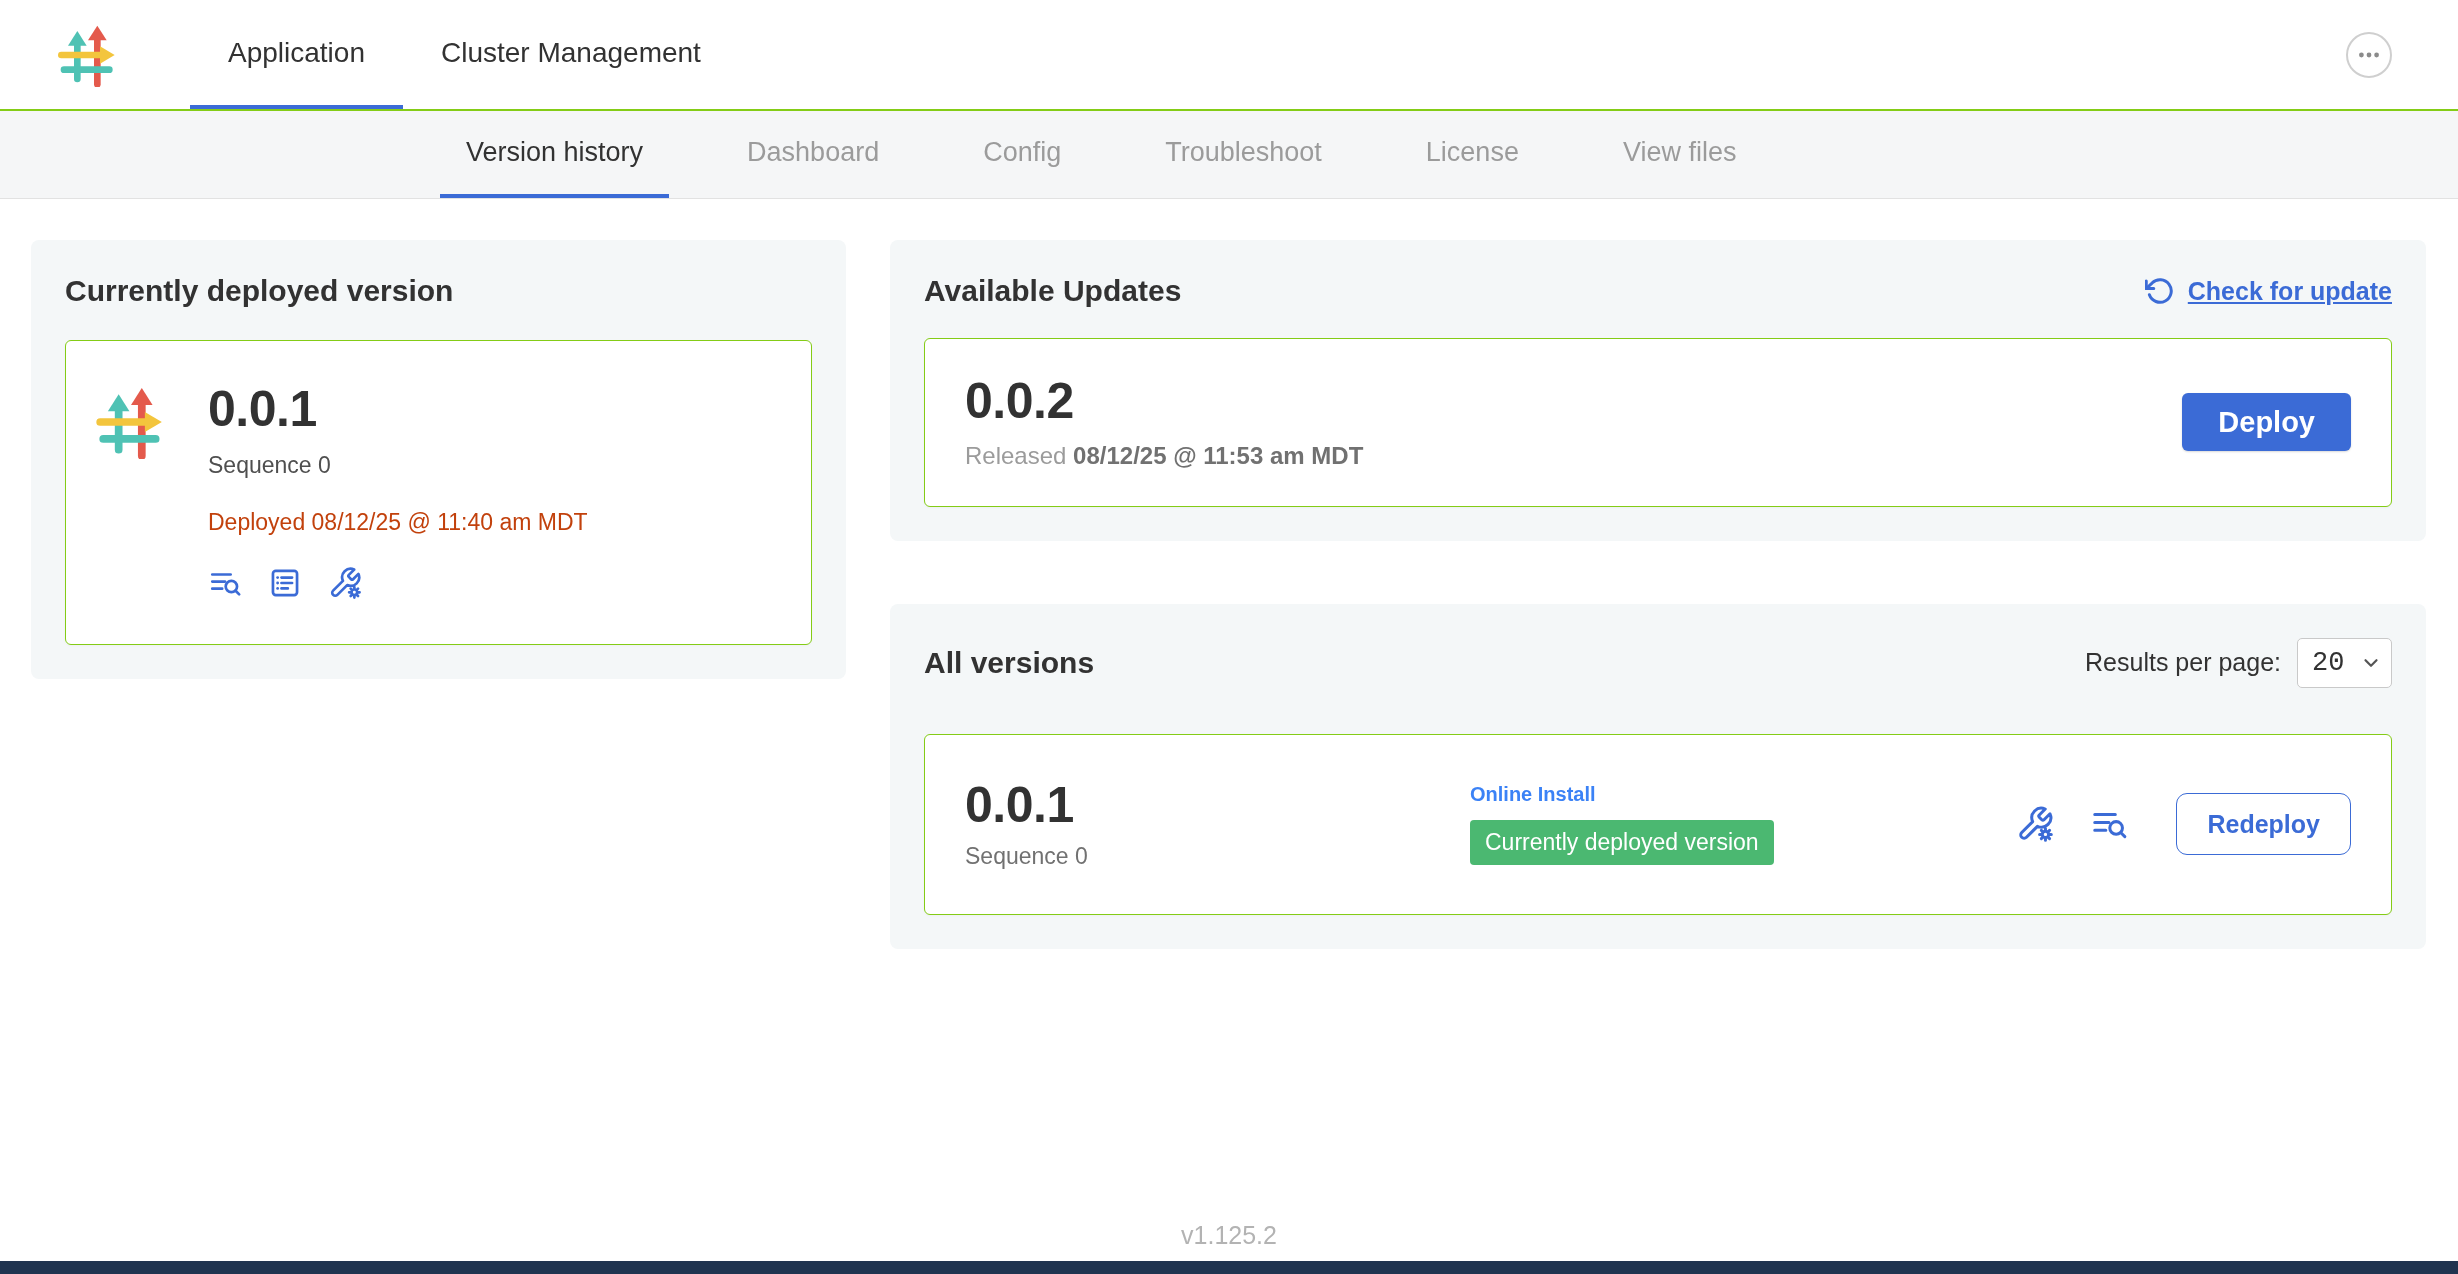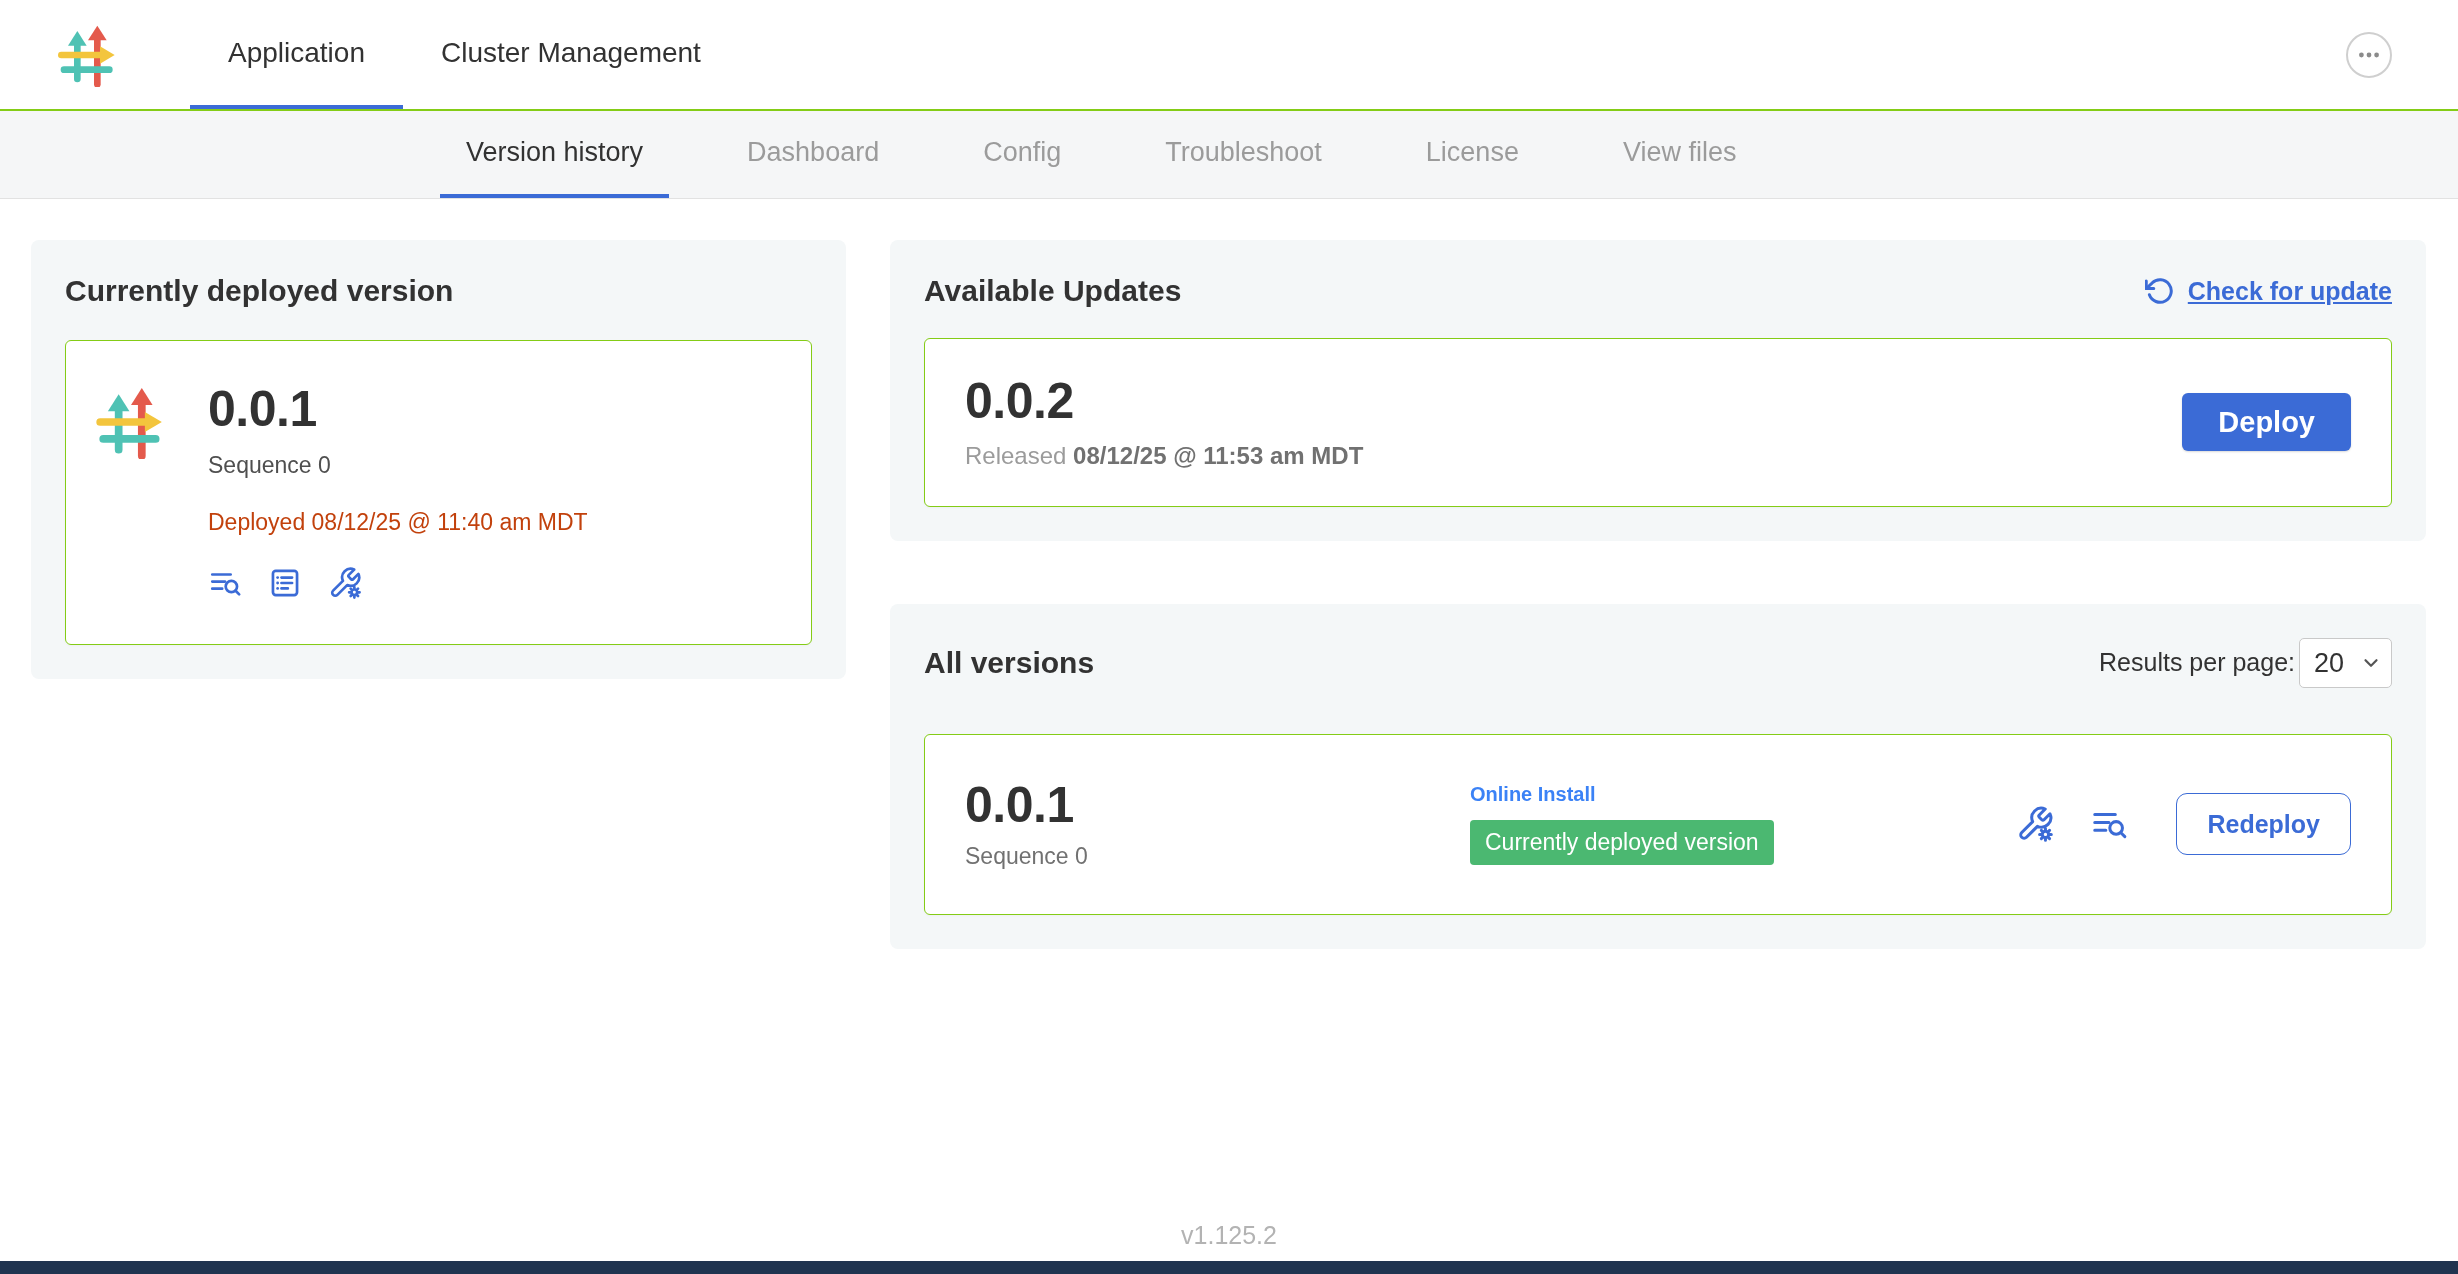"Results per page:" .results { gap: 4px -> 16px }
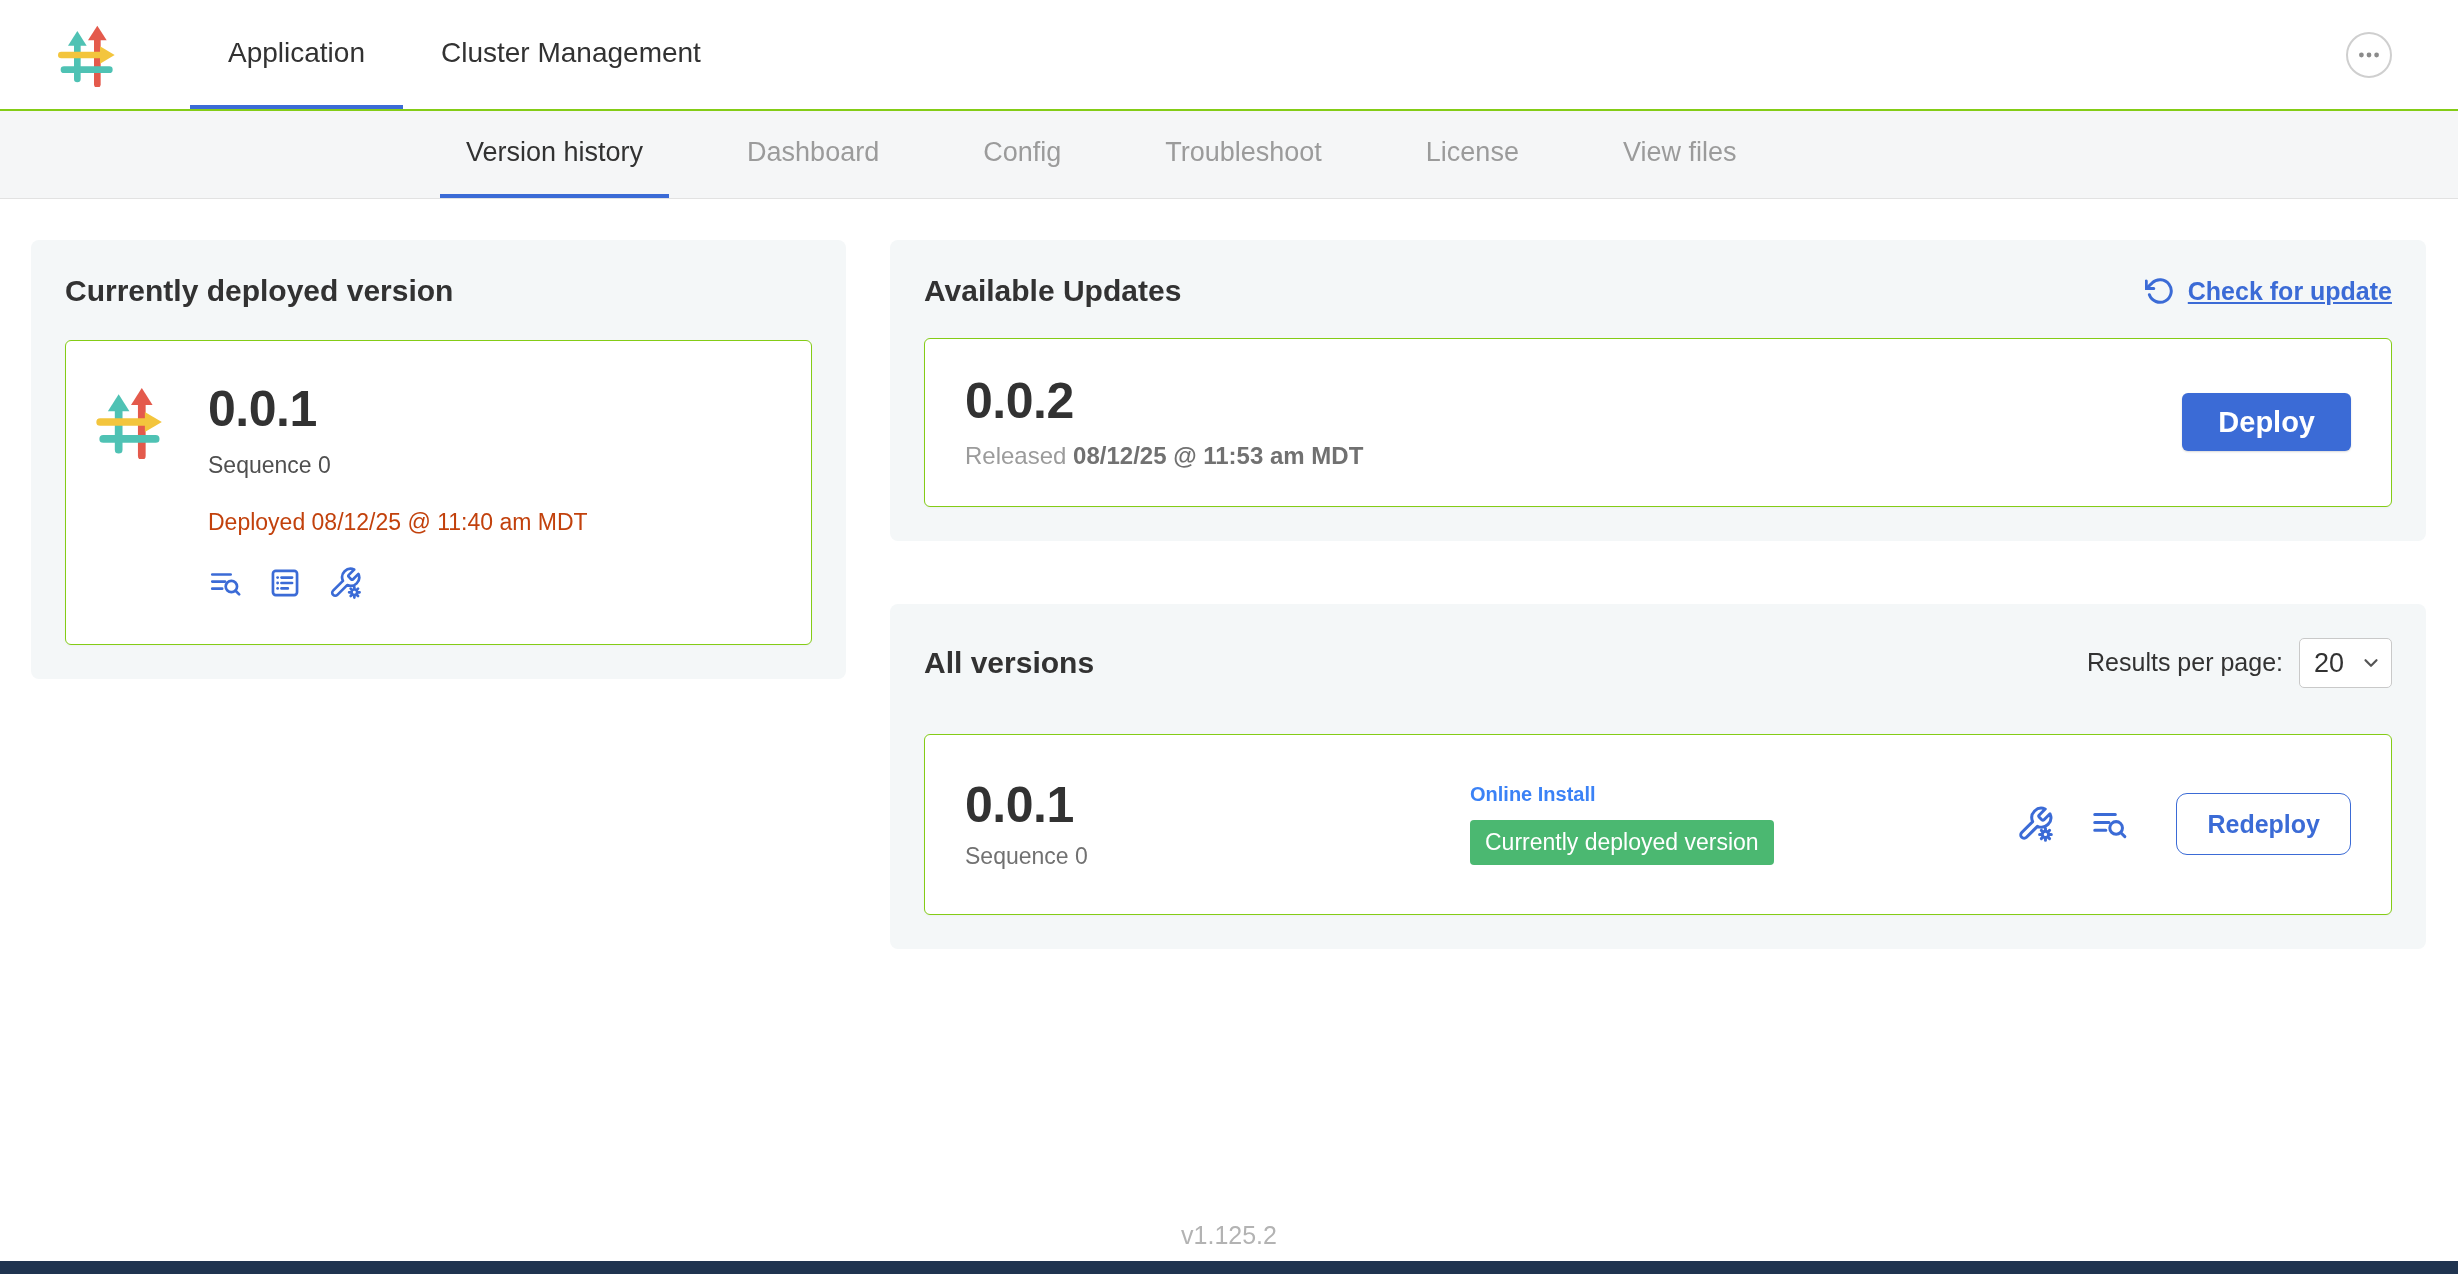"20" .select-wrap select { font-family: Liberation Sans, sans-serif -> Liberation Mono, monospace }
